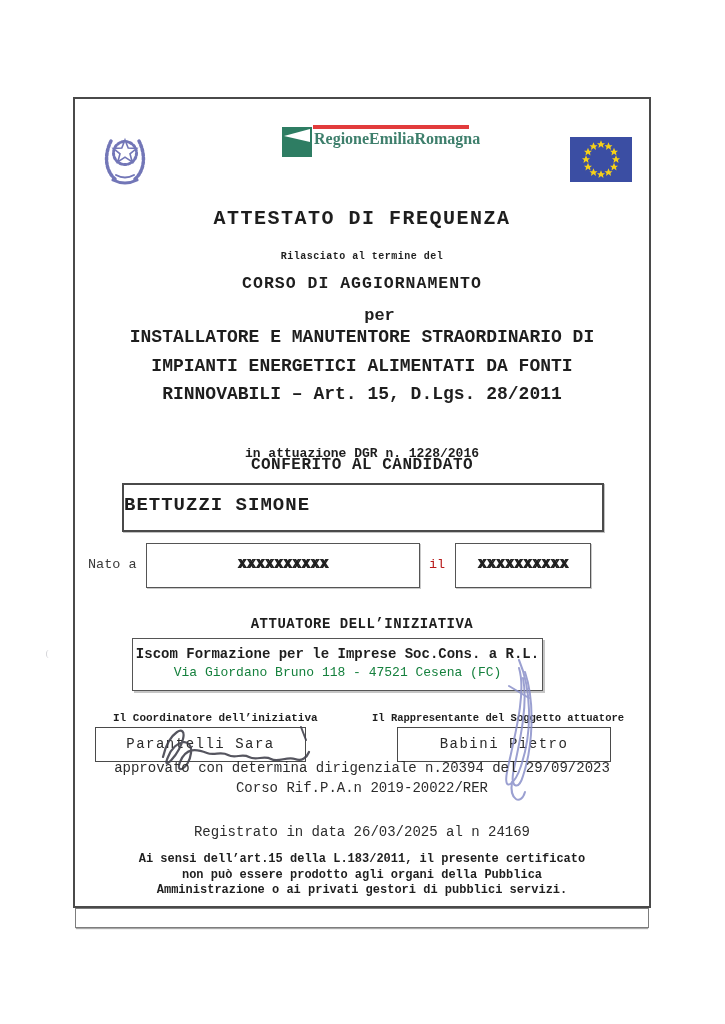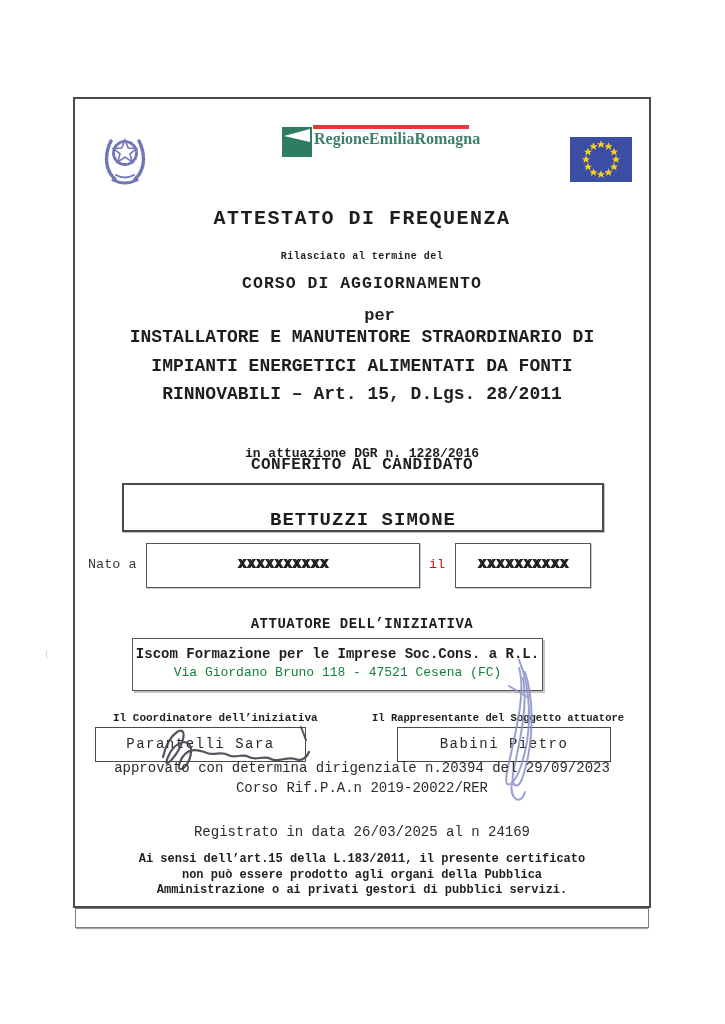"BETTUZZI SIMONE" .name-box { padding-top: 24px -> 9px; text-align: center -> none }
